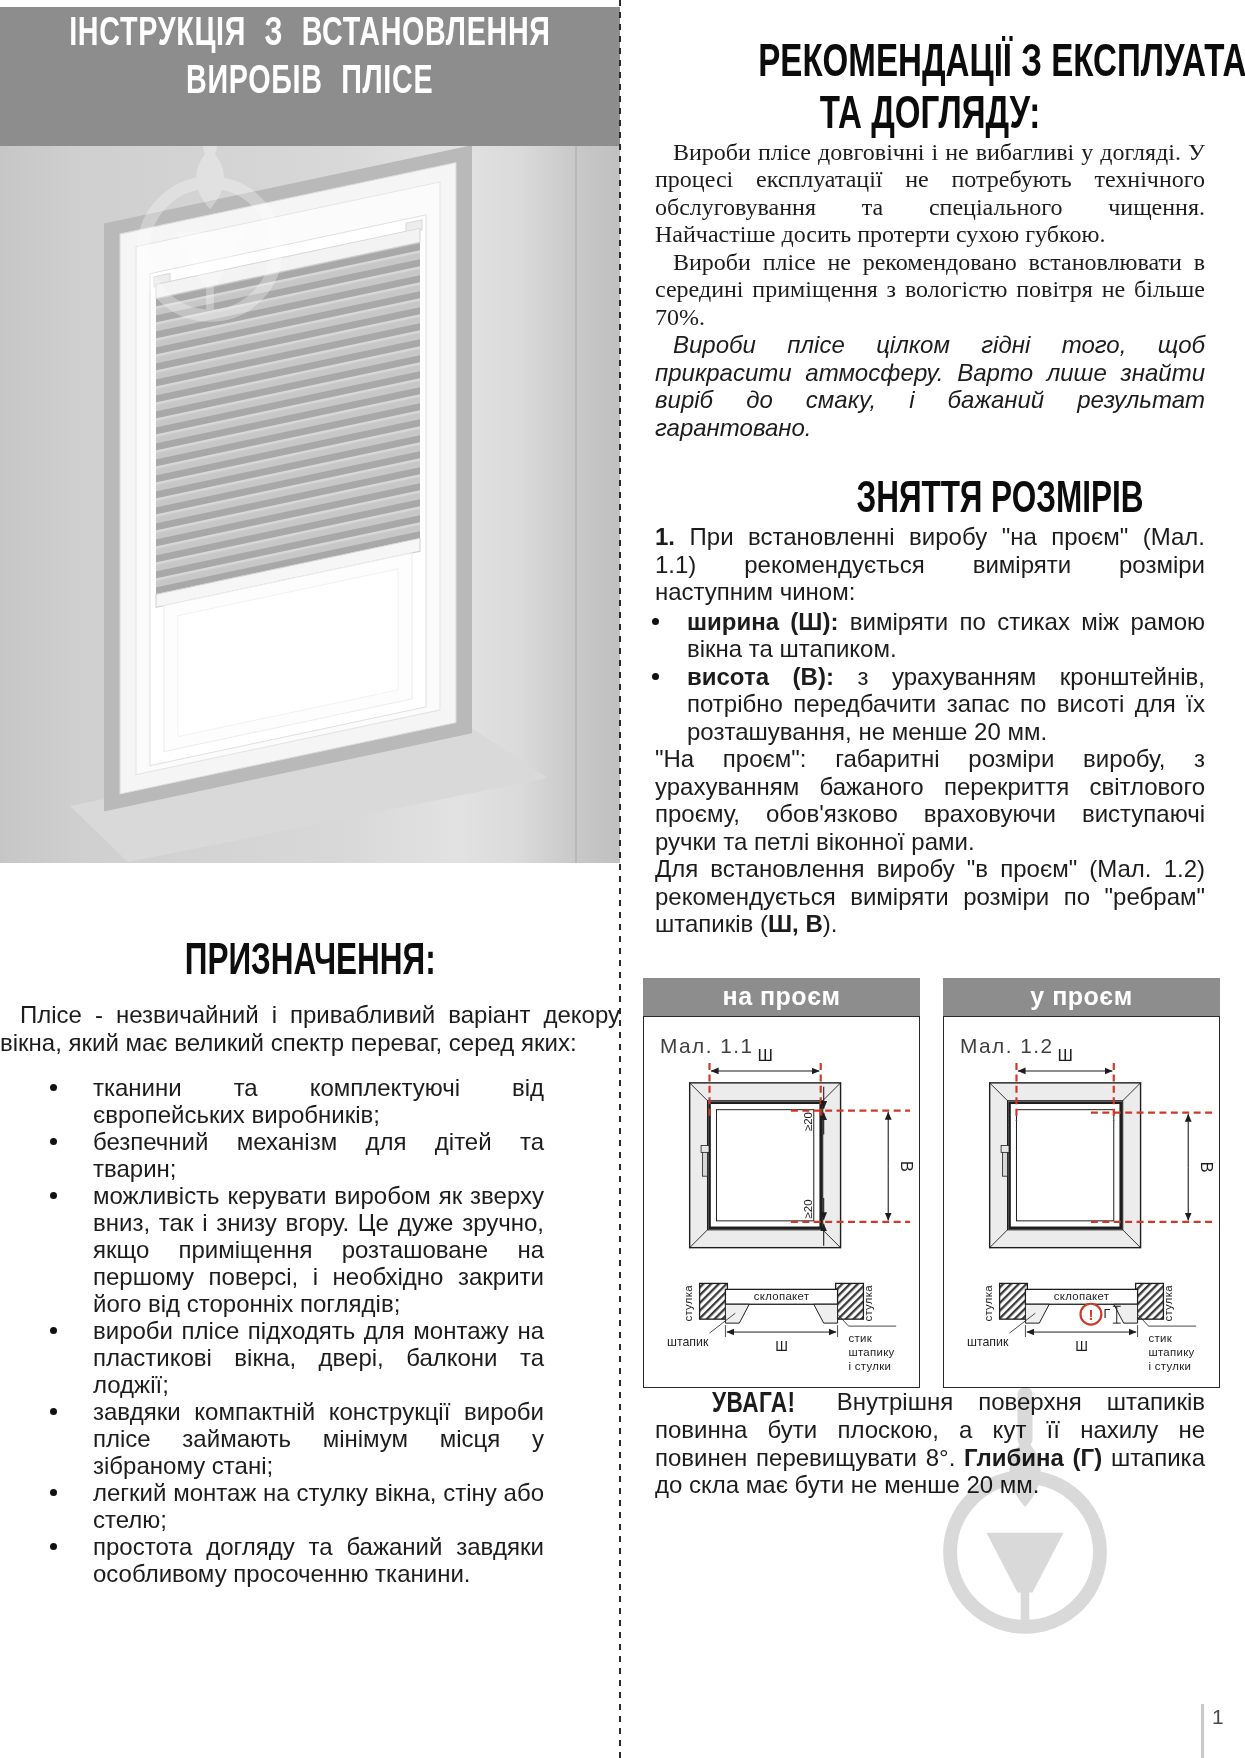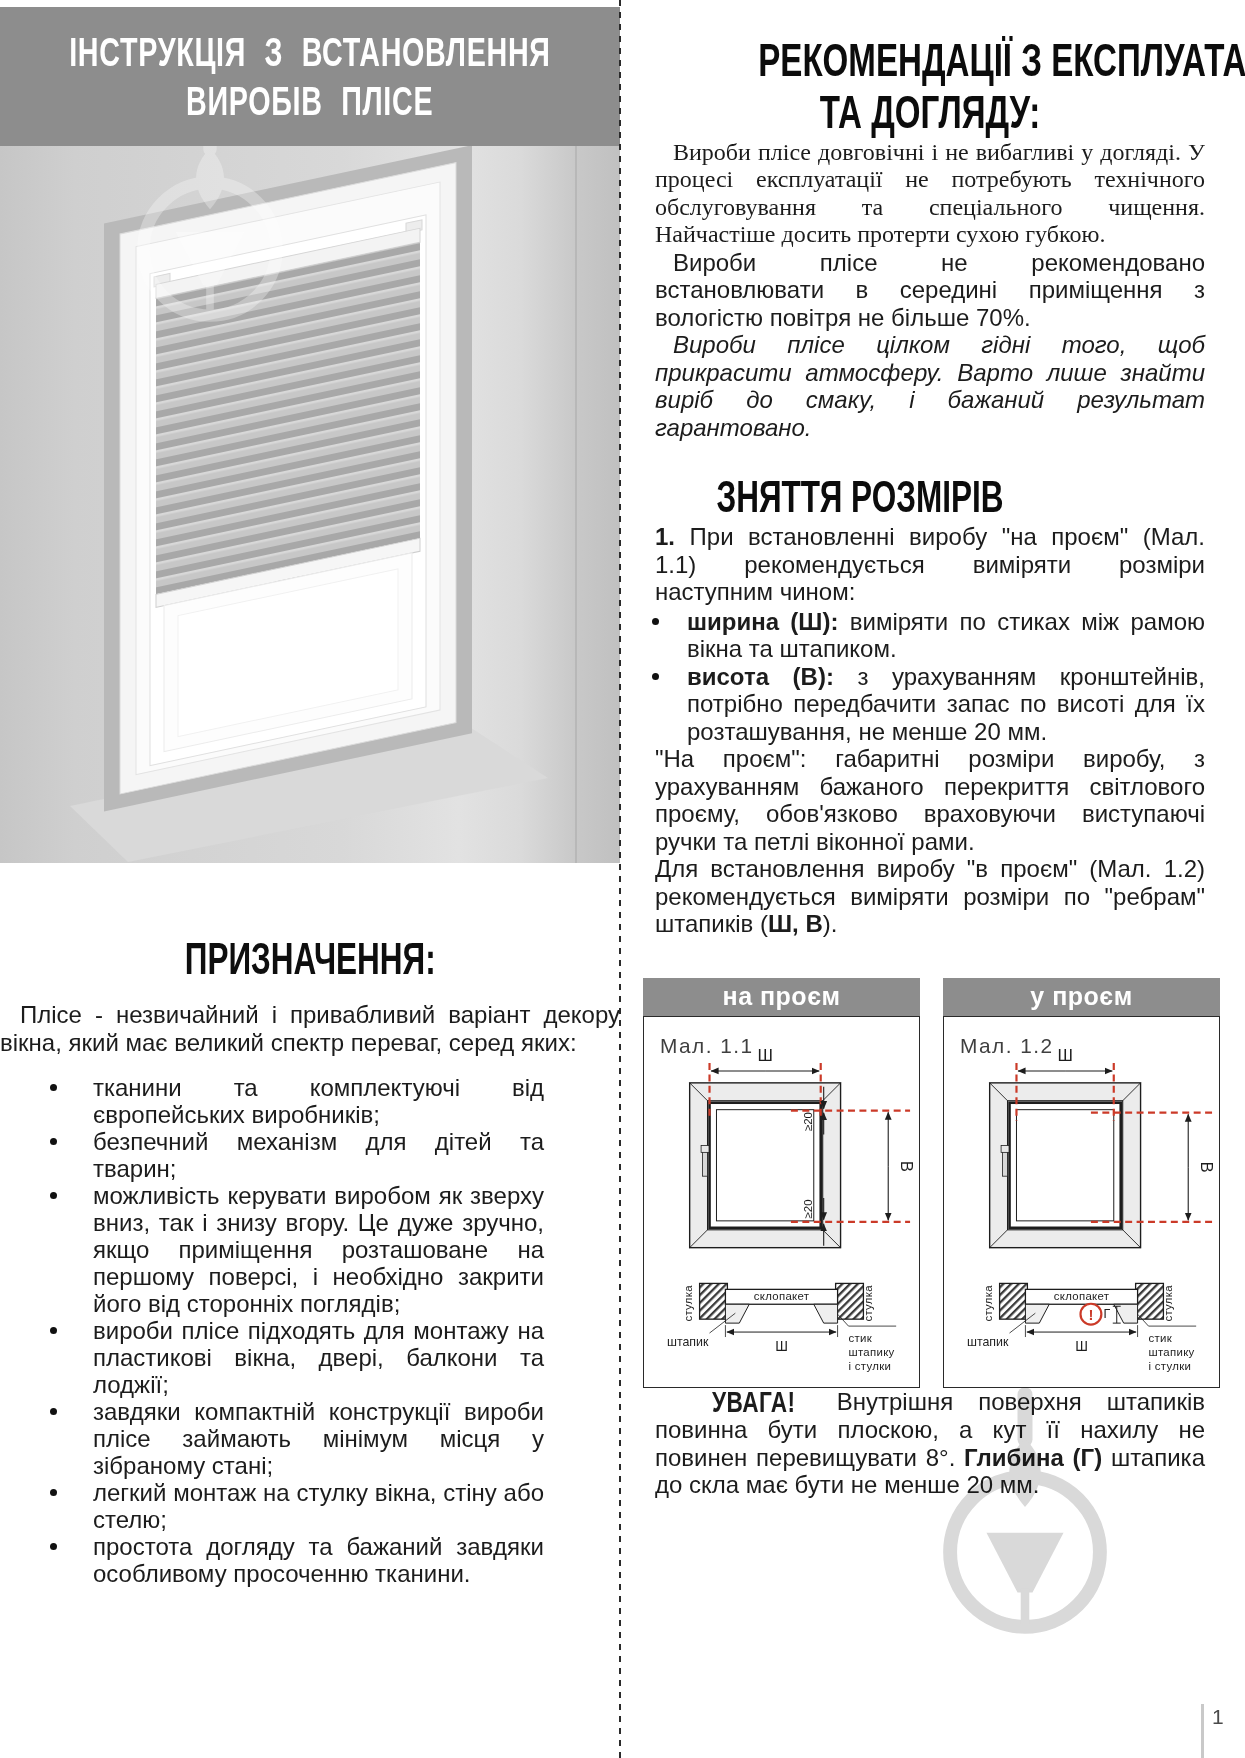"ІНСТРУКЦІЯ З ВСТАНОВЛЕННЯ" .bar { justify-content: center -> none }
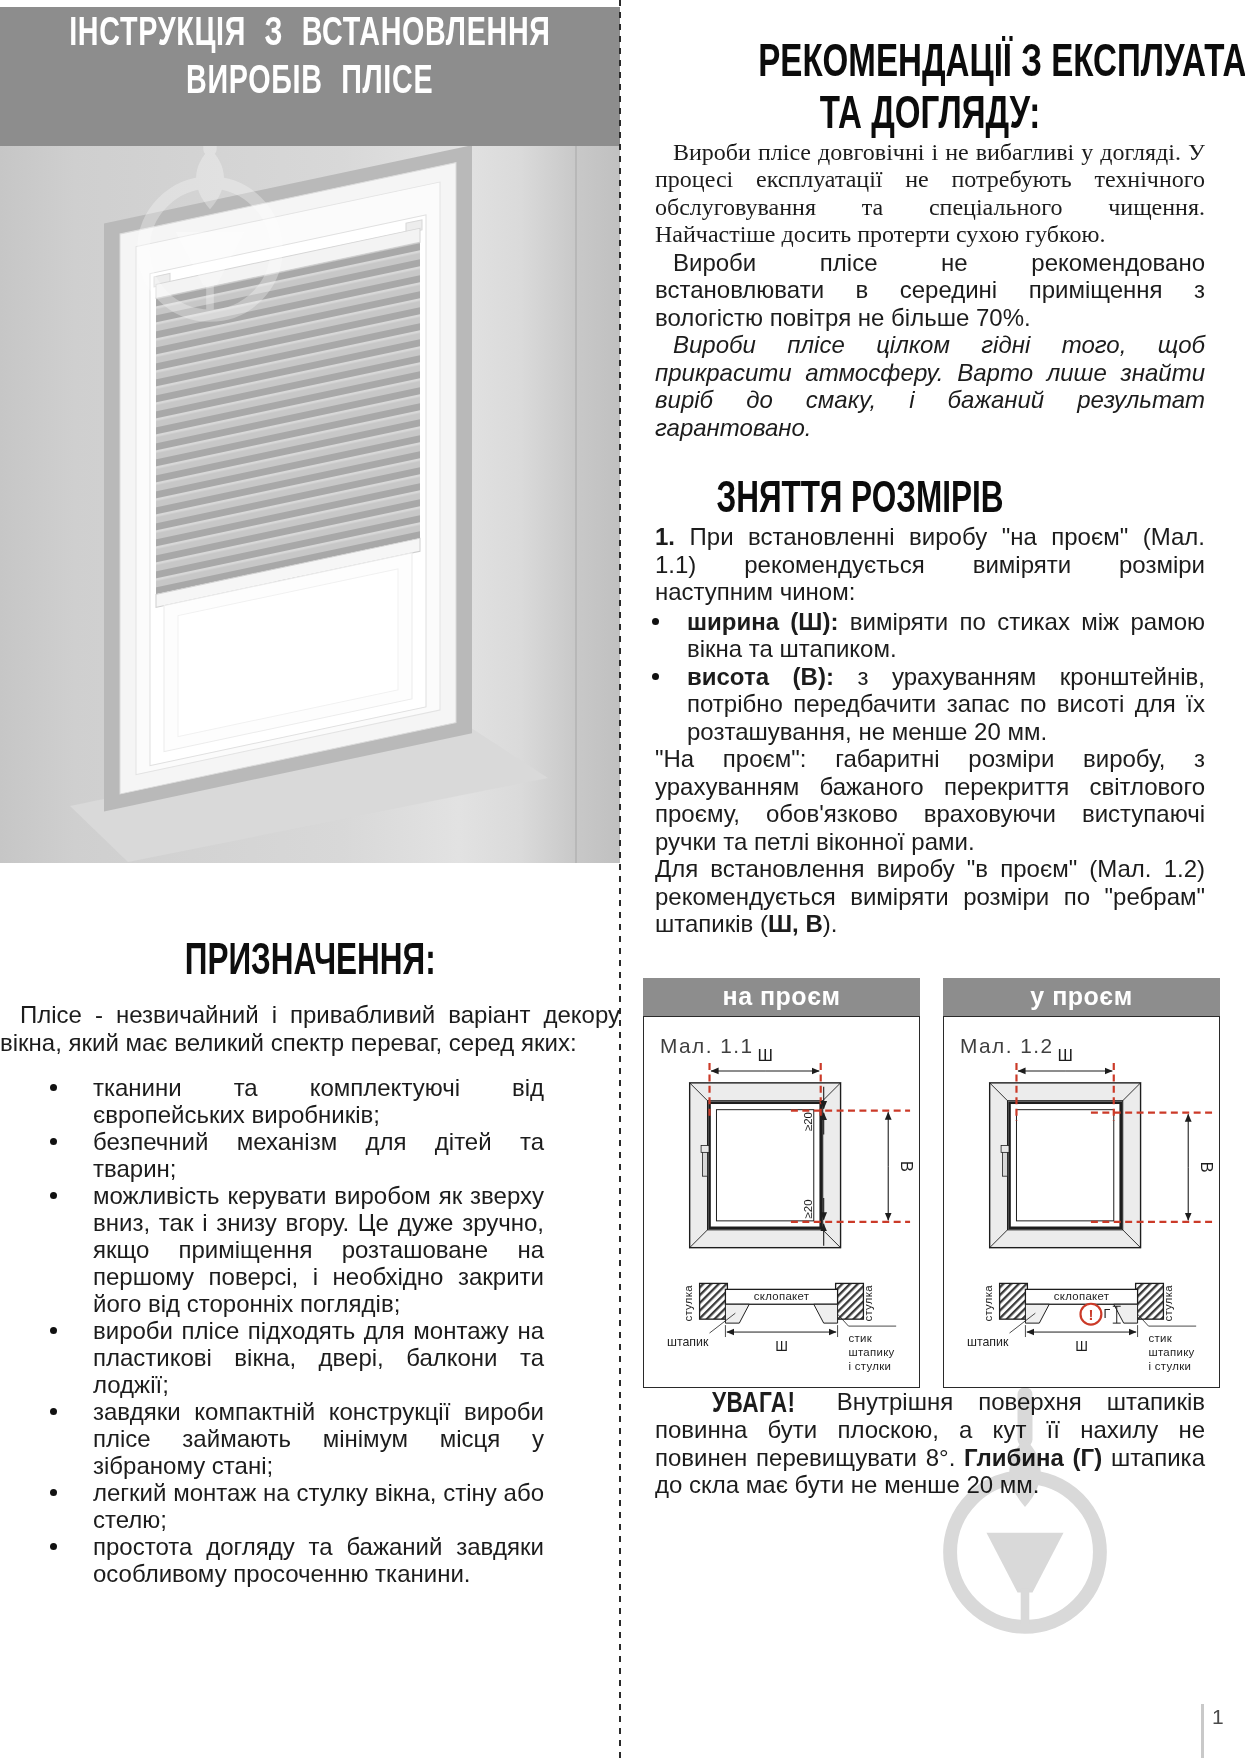"Вироби плісе не рекомендовано" .p2 { font-family: none -> Liberation Serif, serif }
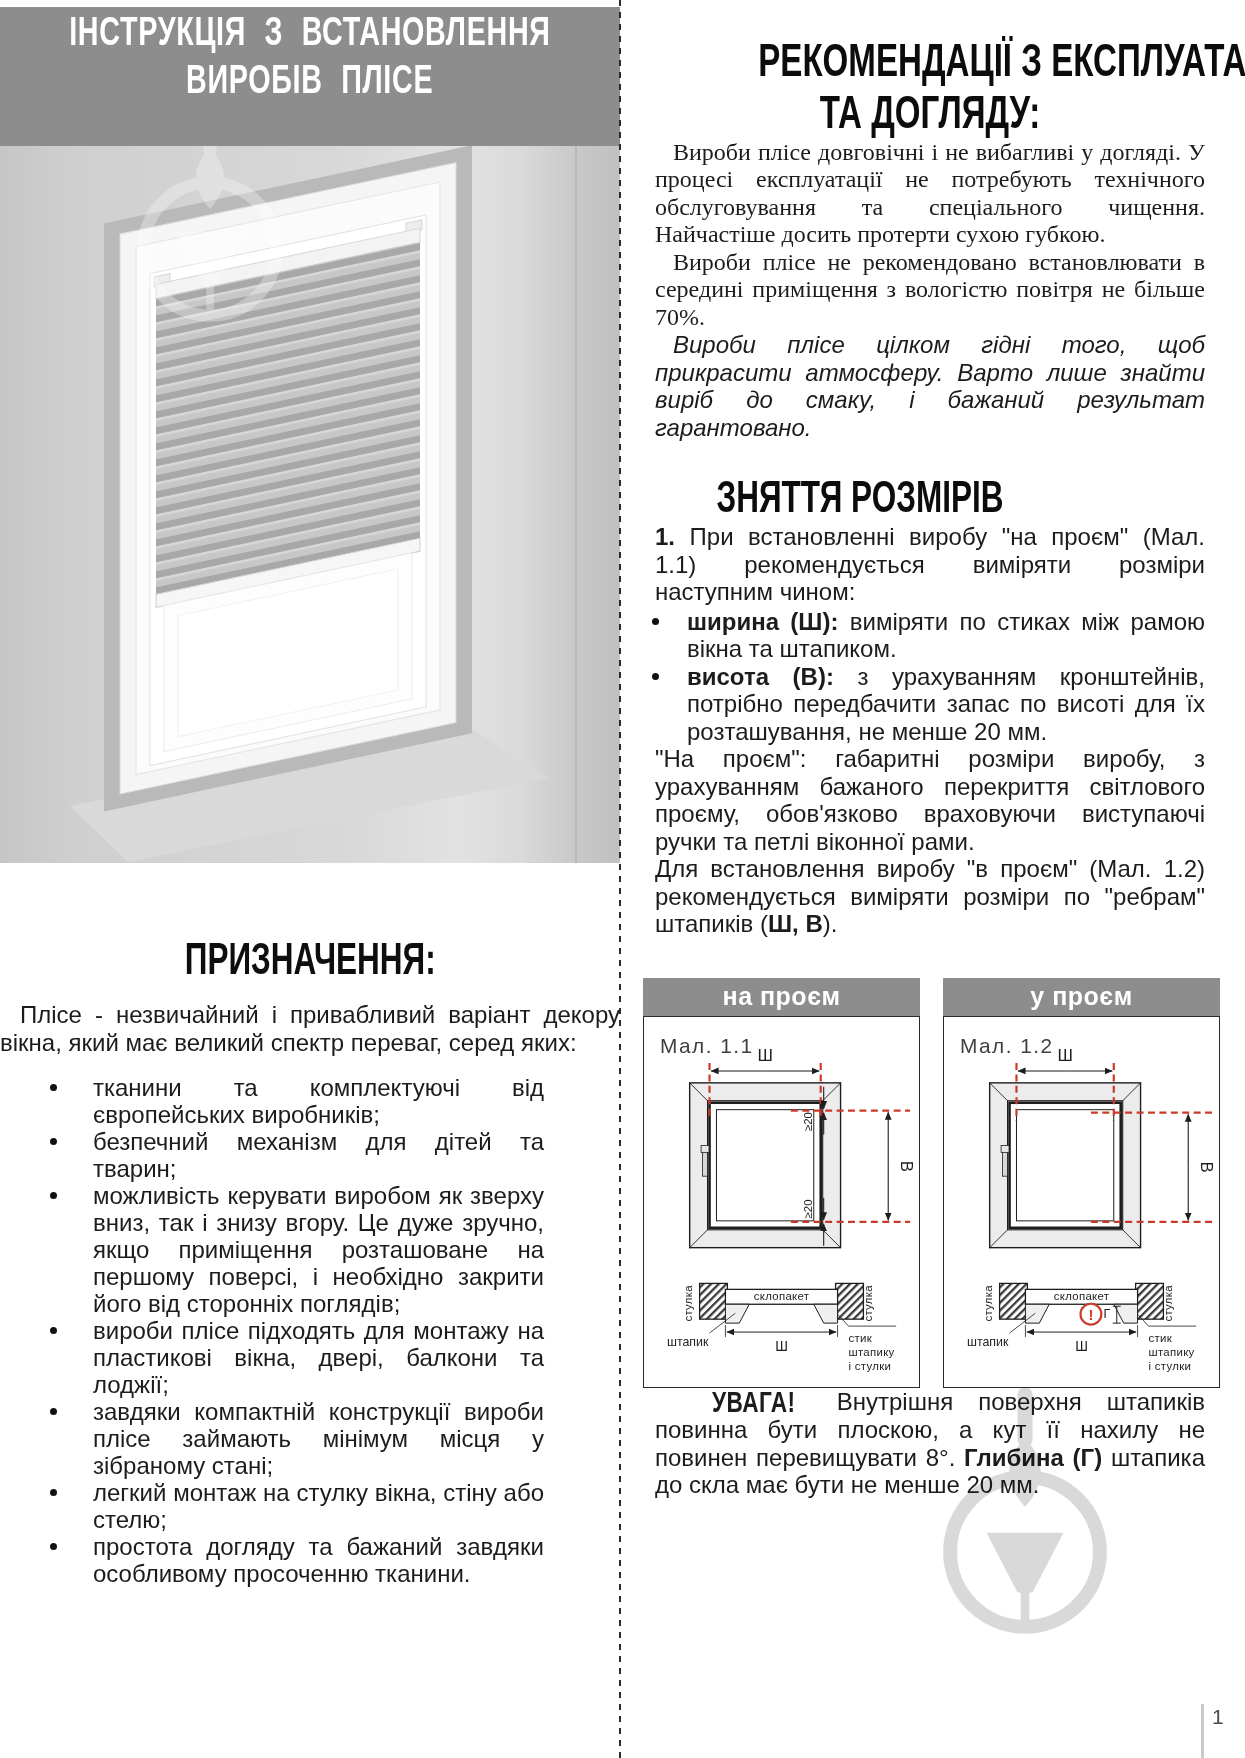"ЗНЯТТЯ РОЗМІРІВ" h2.meas { text-align: left -> right }
